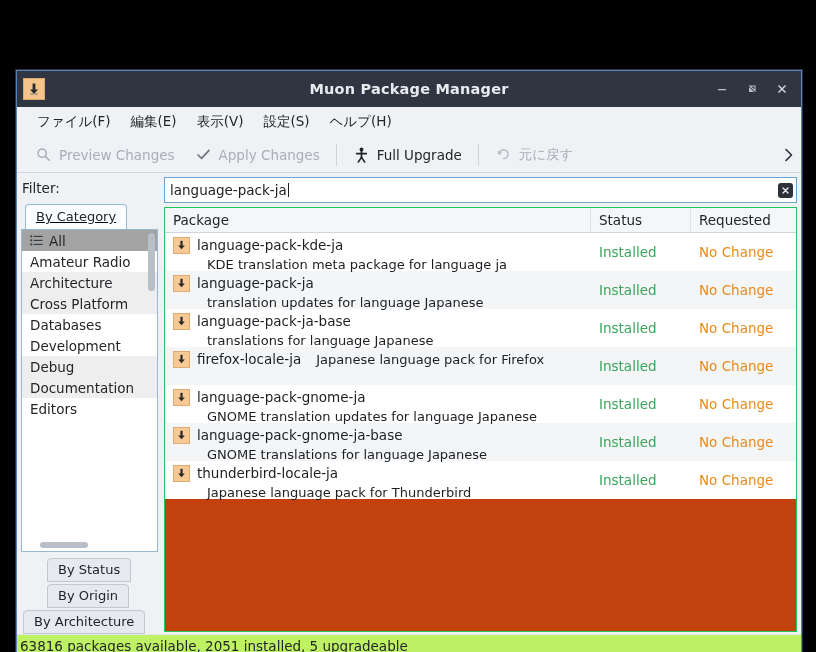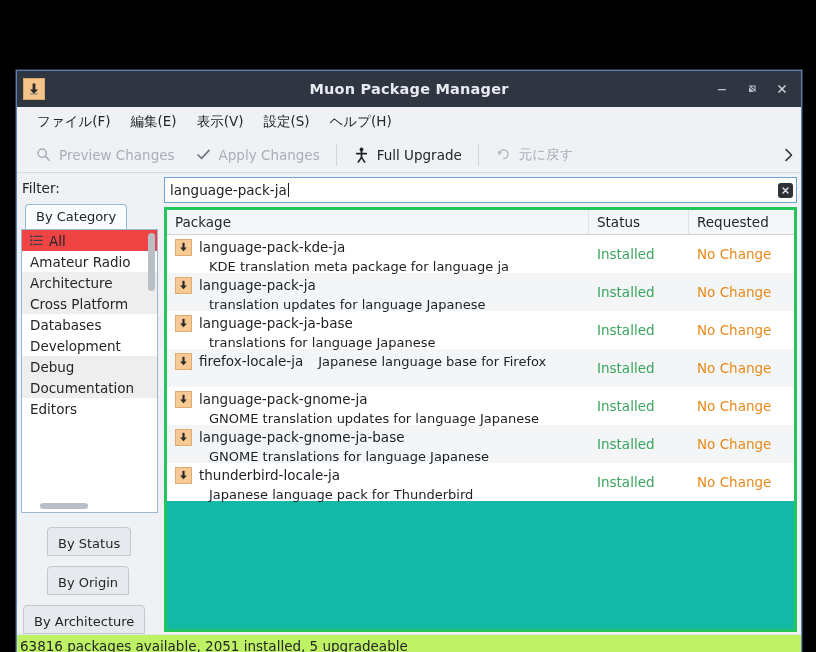"By Category" .tabhead { text-decoration: none -> underline }
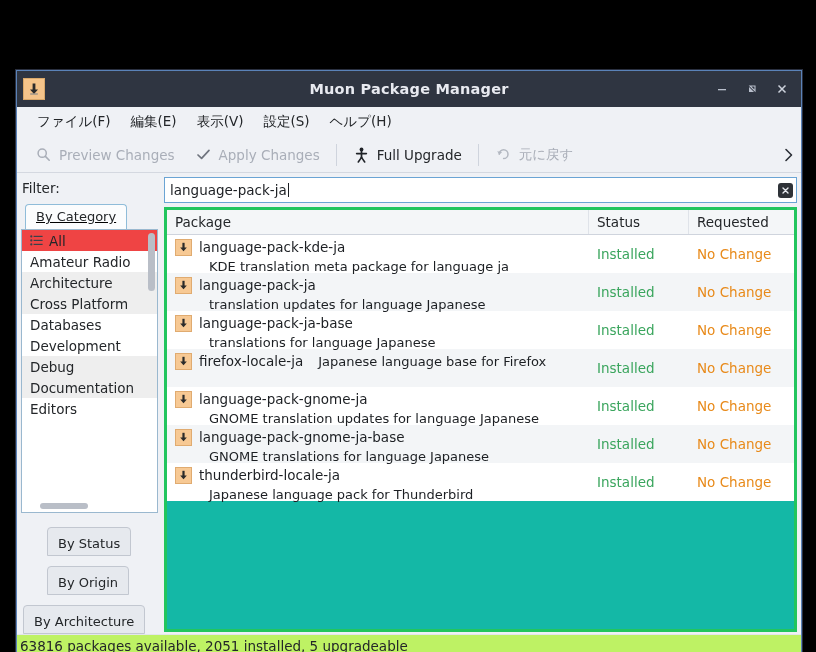"Package" #table { background: #14b8a6 -> #c2410c; border: 3px solid #22c55e -> 1px solid #22c55e }
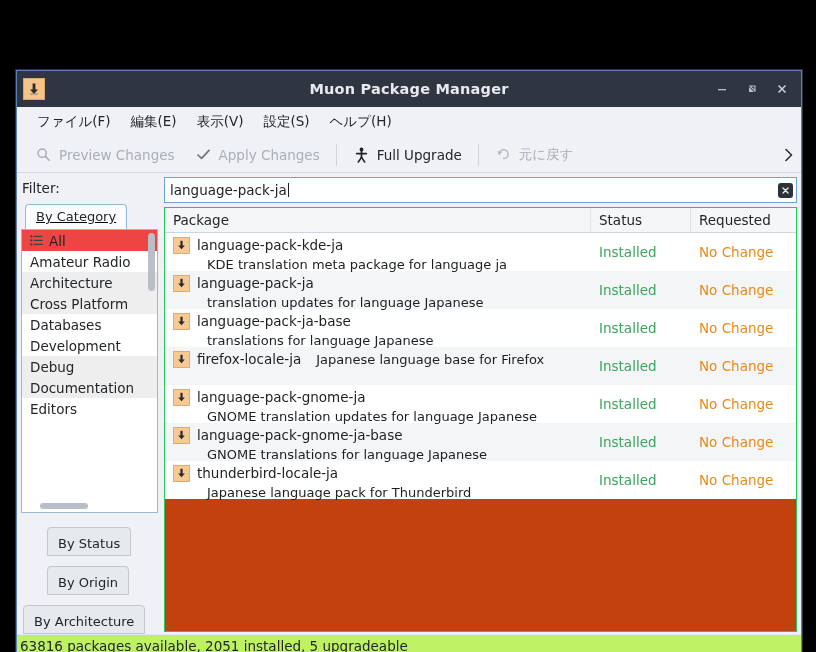"All" .cat-item.selected { background: #ef4444 -> #a3a3a3 }
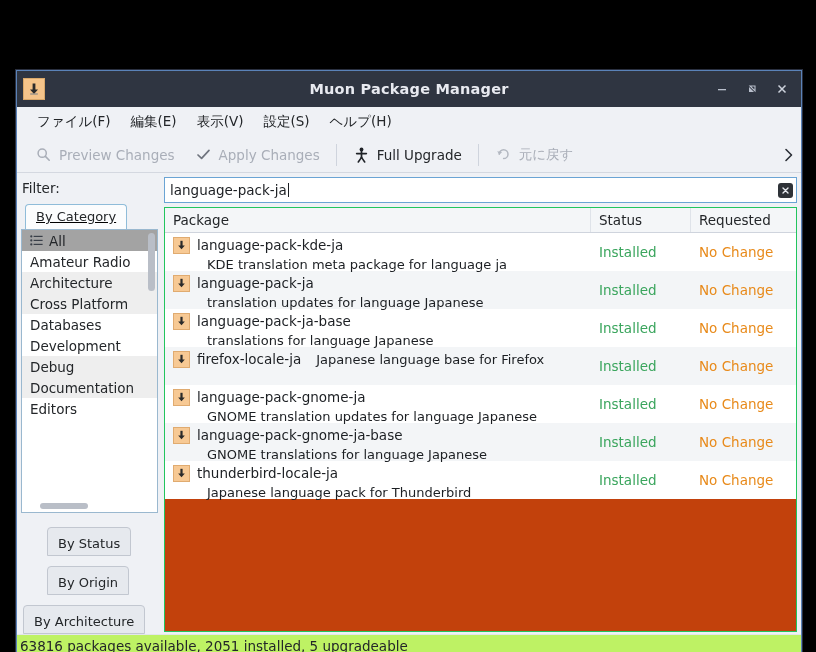"Japanese language base for Firefox" span.pkg-desc { text: base -> pack }
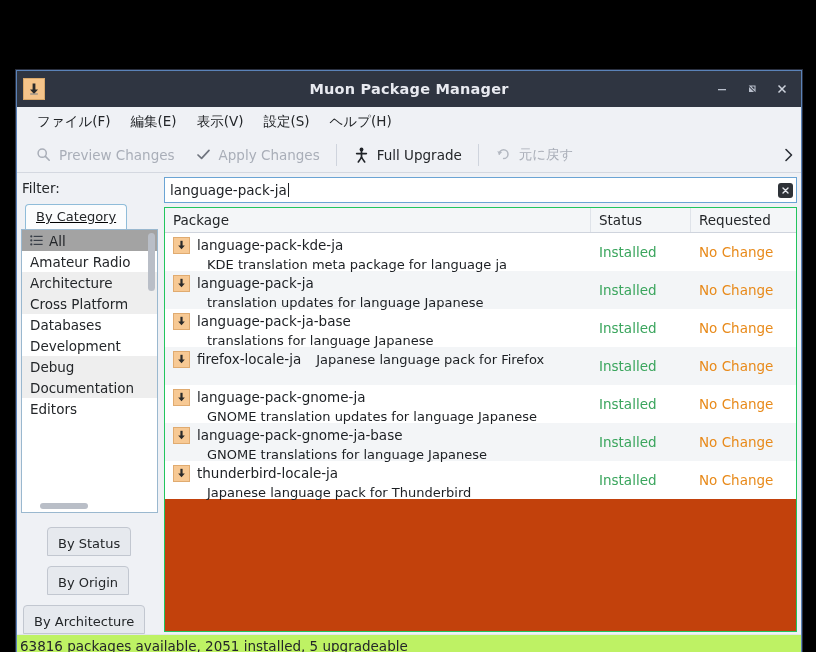"By Status" .btab { margin-top: 10px -> 2px; padding: 8px 10px 4px 10px -> 3px 10px 4px 10px }
